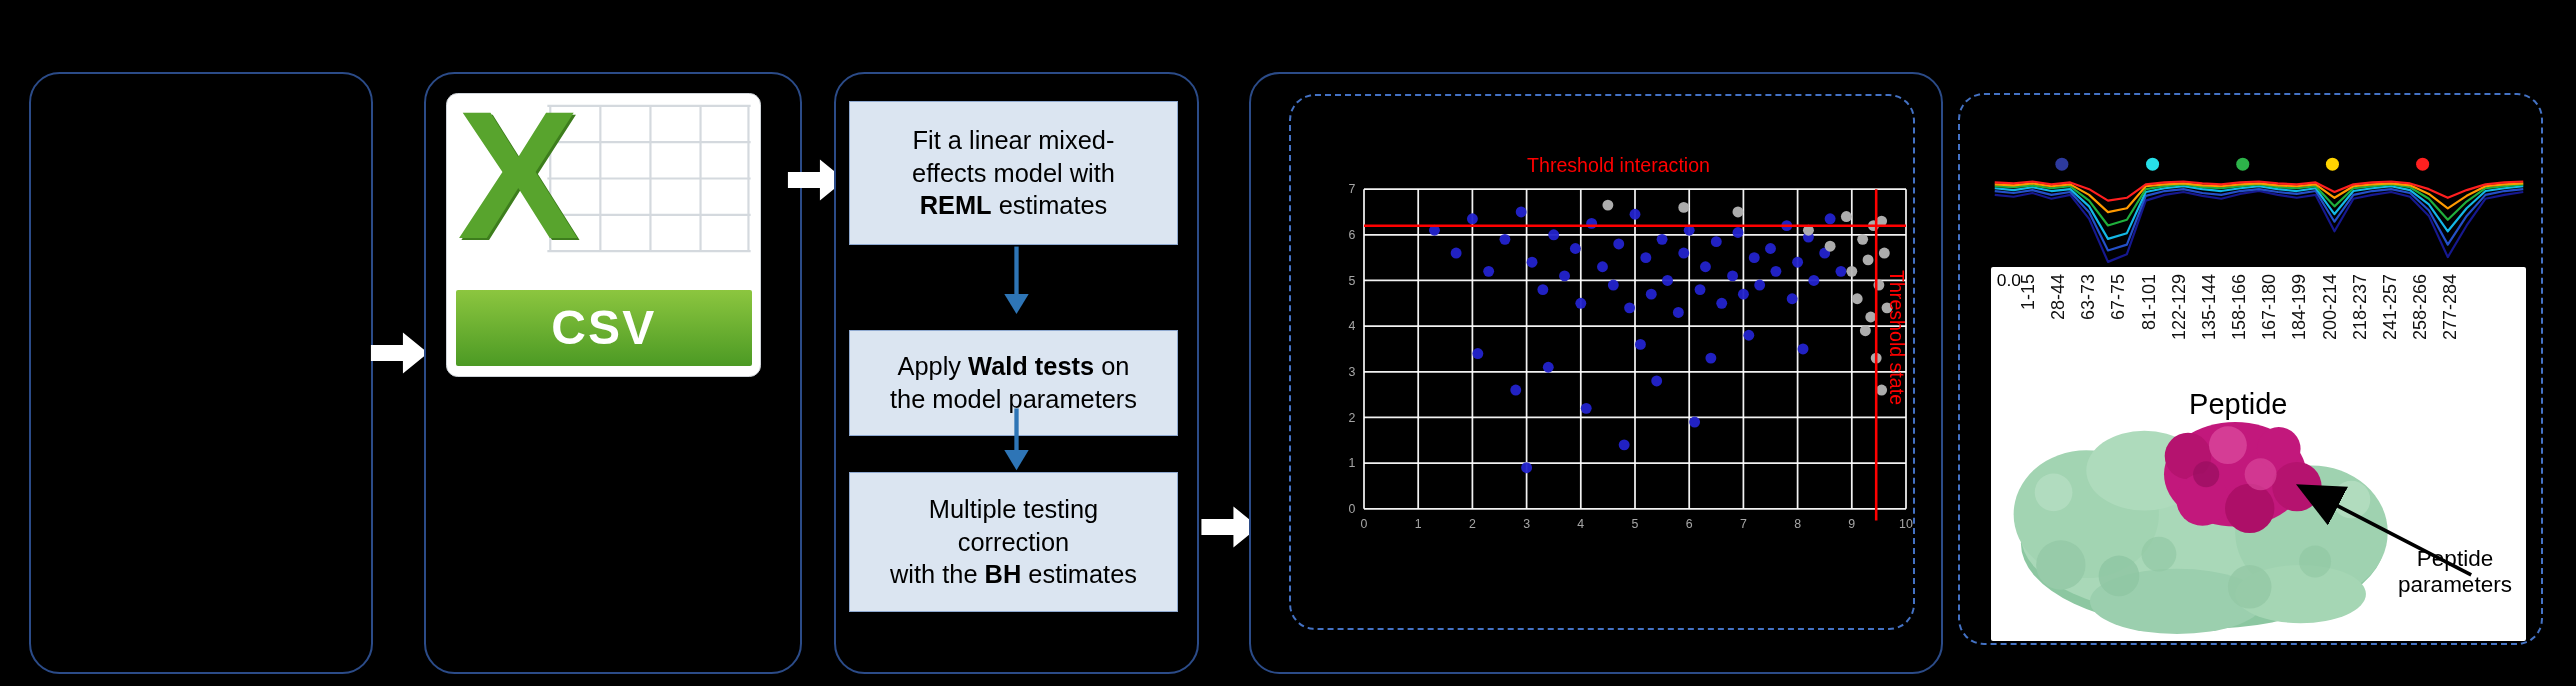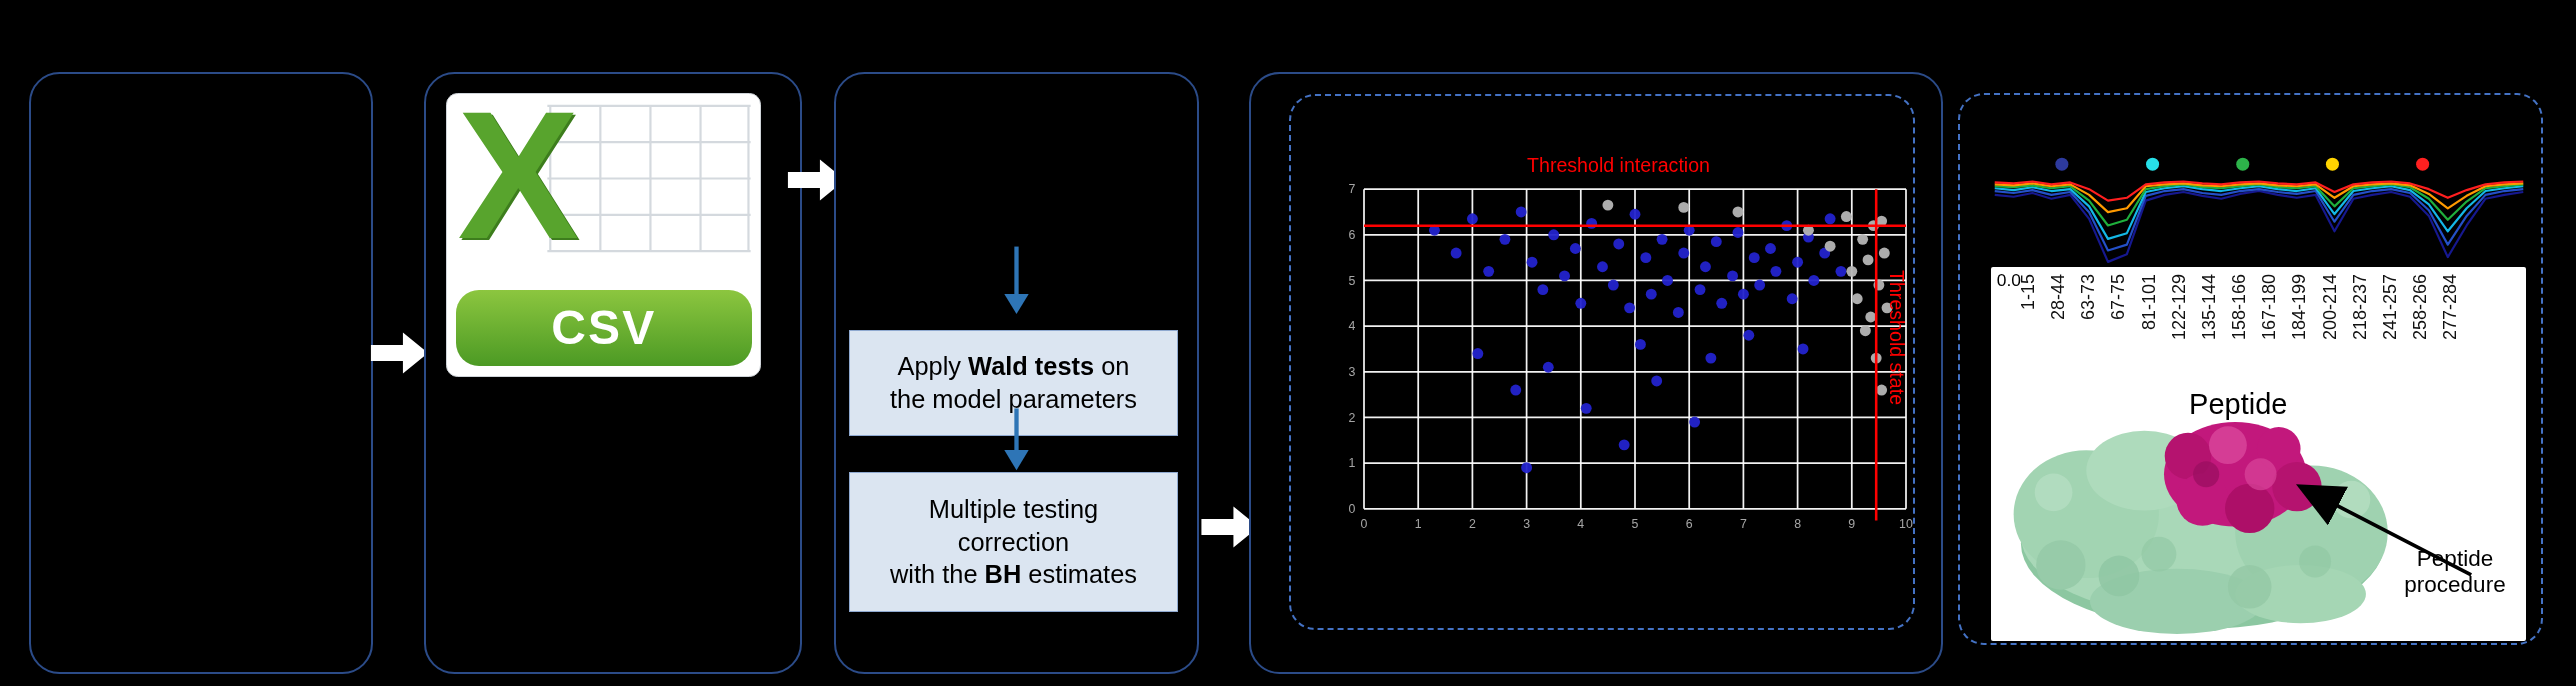"Fit a linear mixed-" div.step-box { html: none -> <div> <div><span>Fit a linear mixed- effects model with </span><b>REML</b><span> estimates</span></div> </div> }
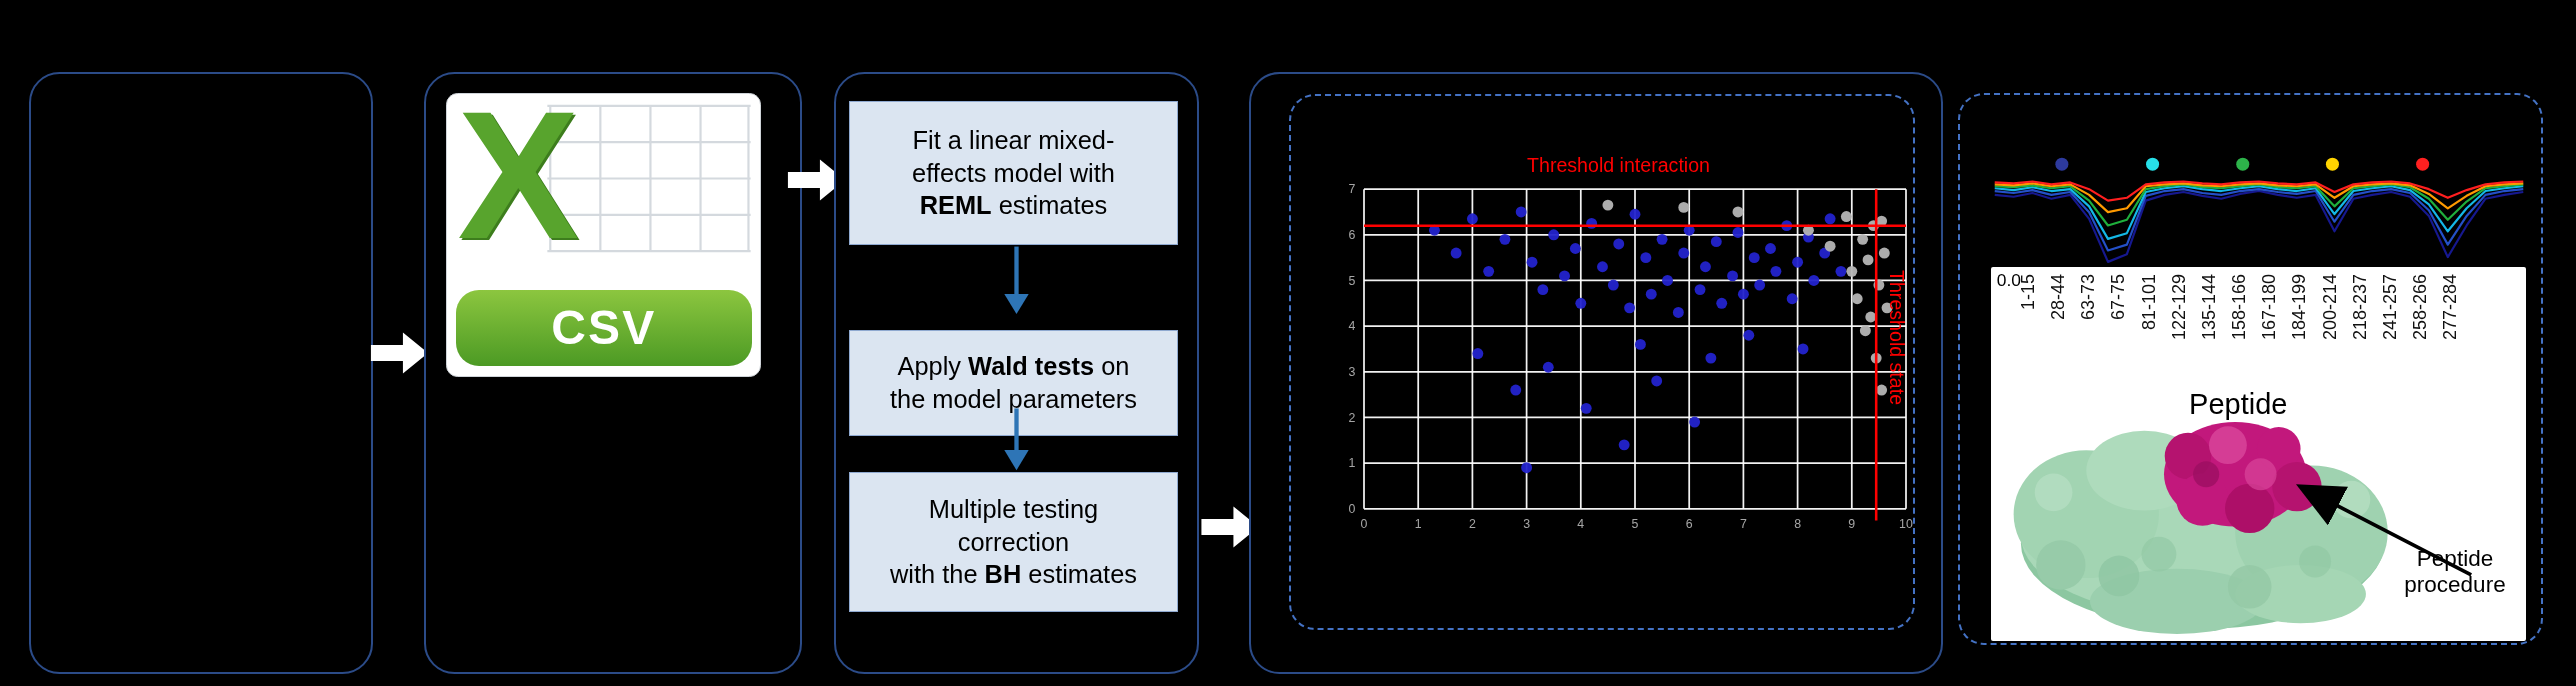"CSV" .csv-banner { border-radius: 23px -> 2px }
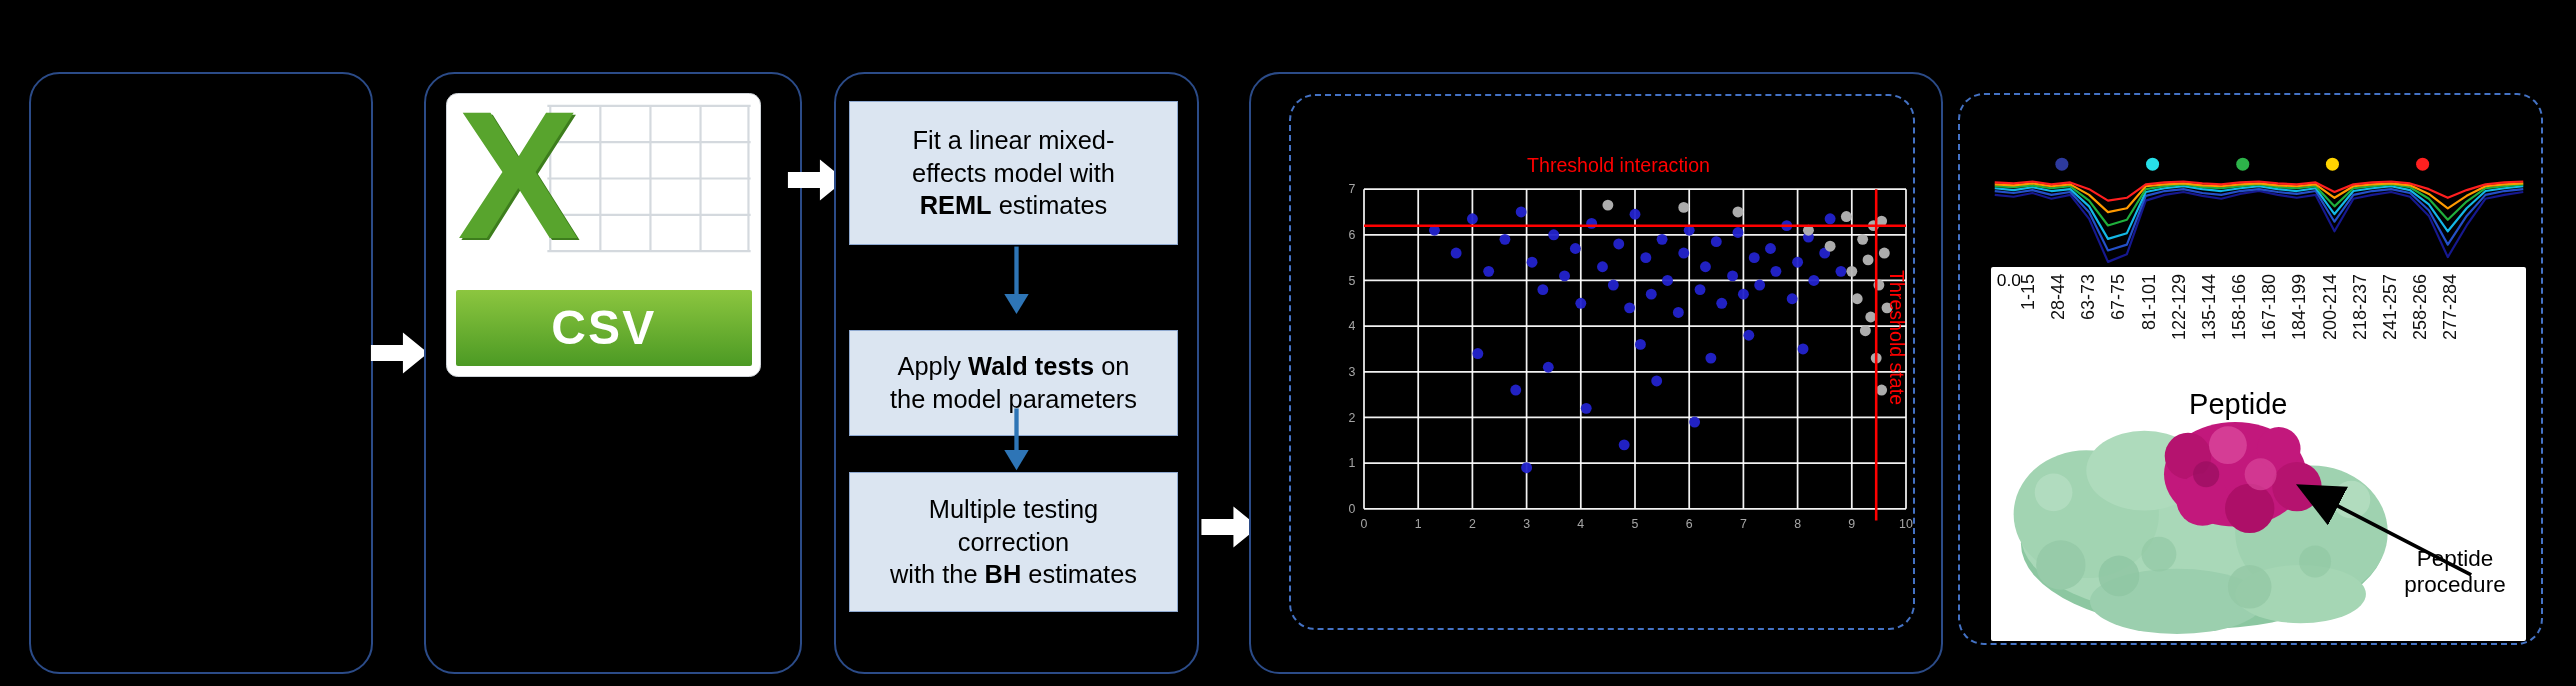"procedure" div { text: procedure -> parameters }
